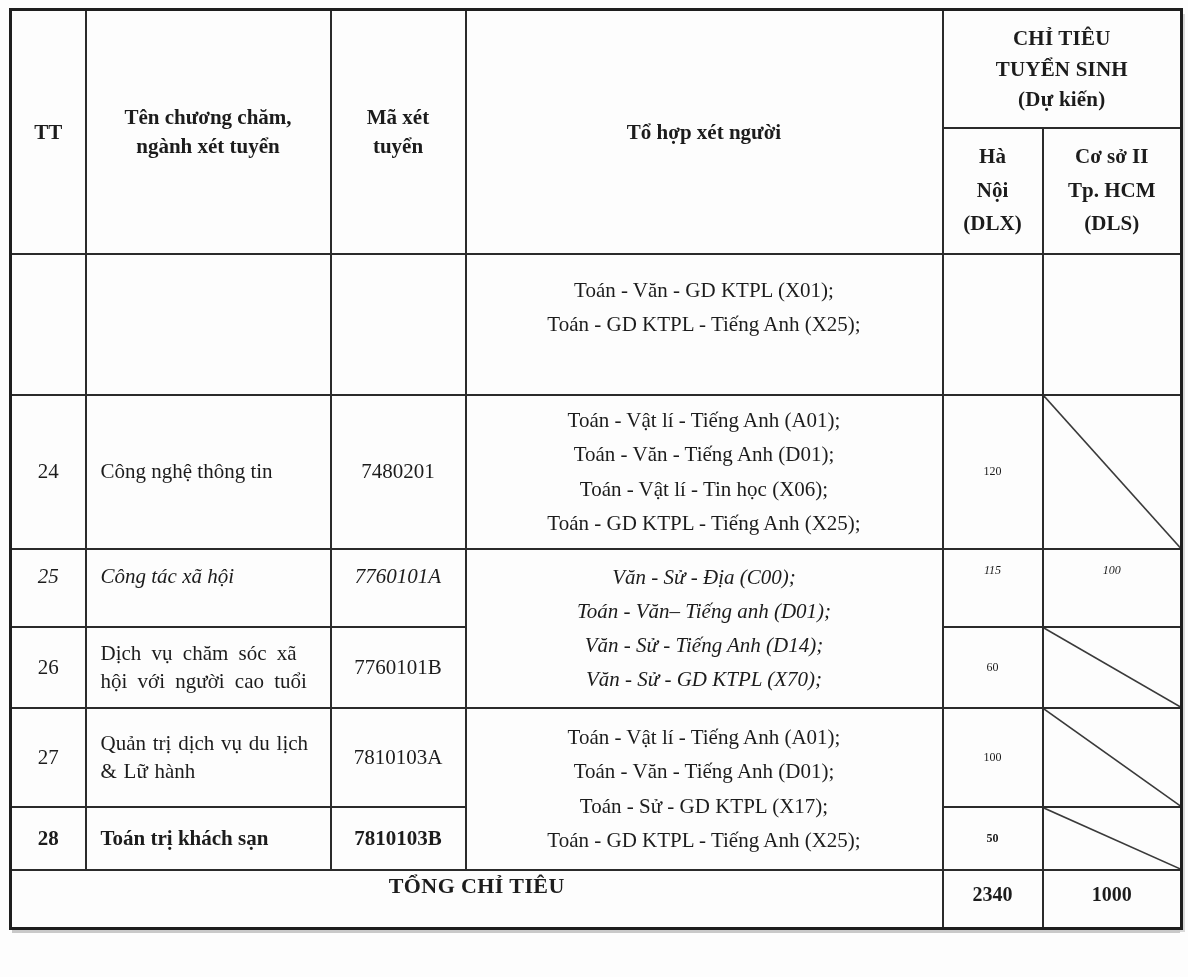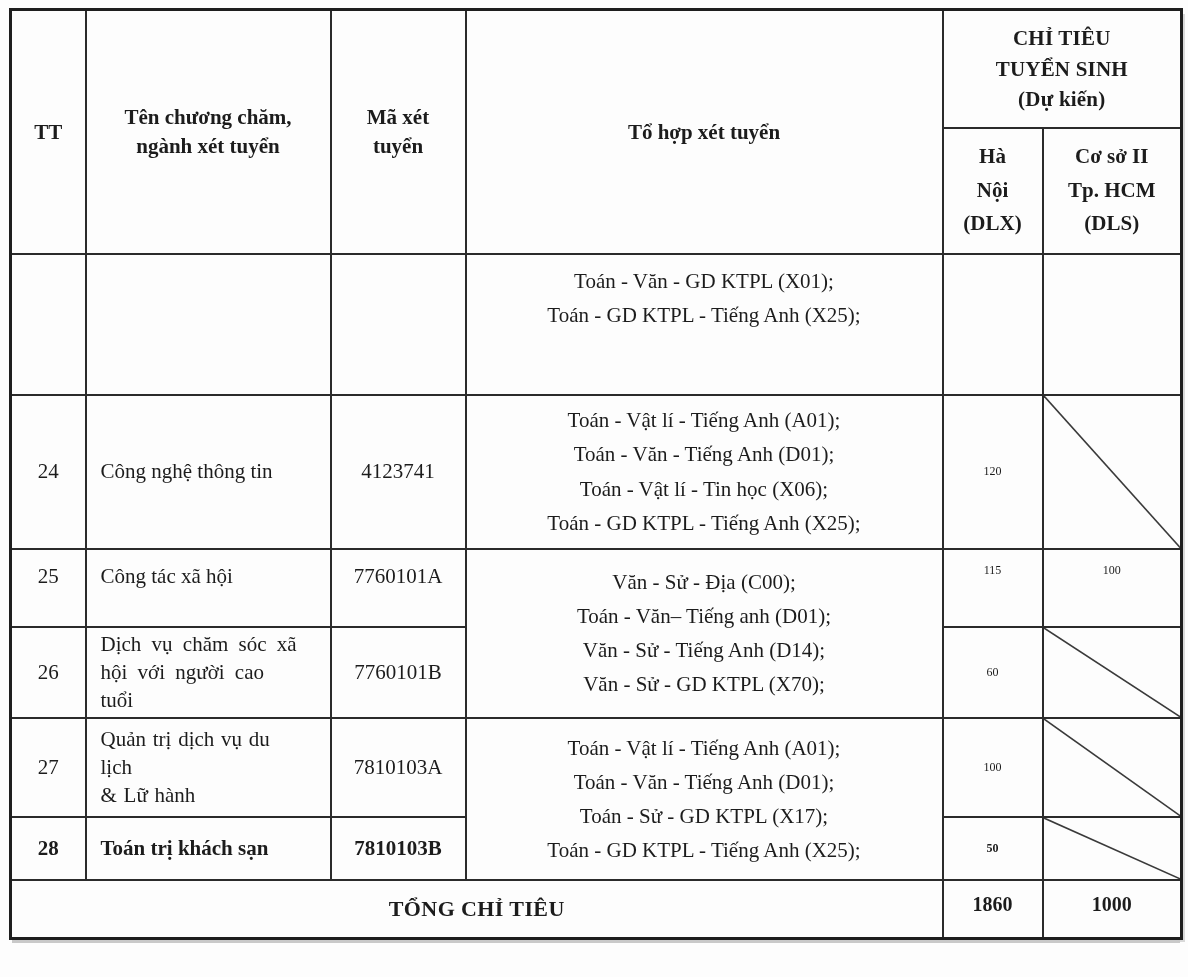"Tổ hợp xét tuyển" th { text: tuyển -> người }
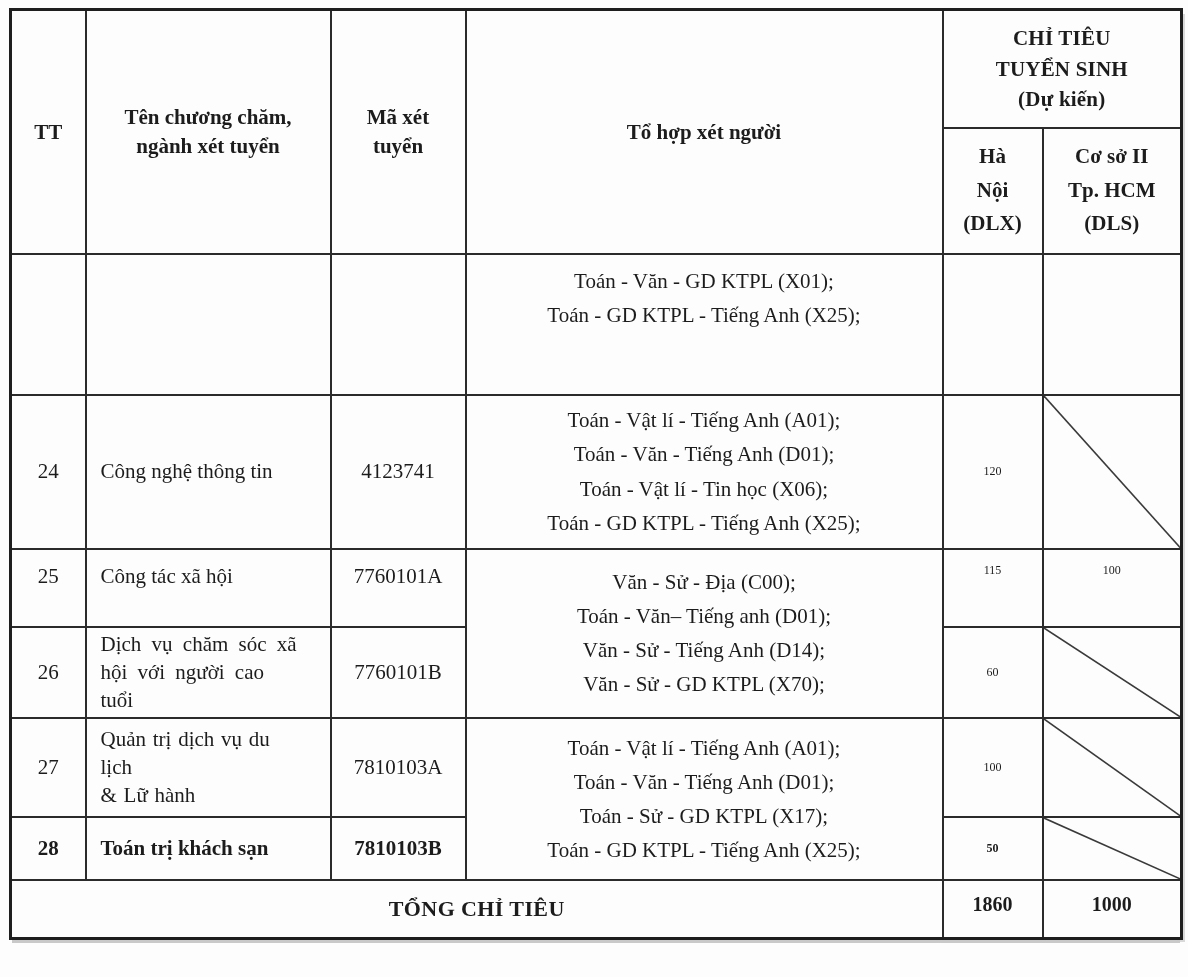"Toán - Văn - GD" .vtop { padding-top: 9px -> 18px }
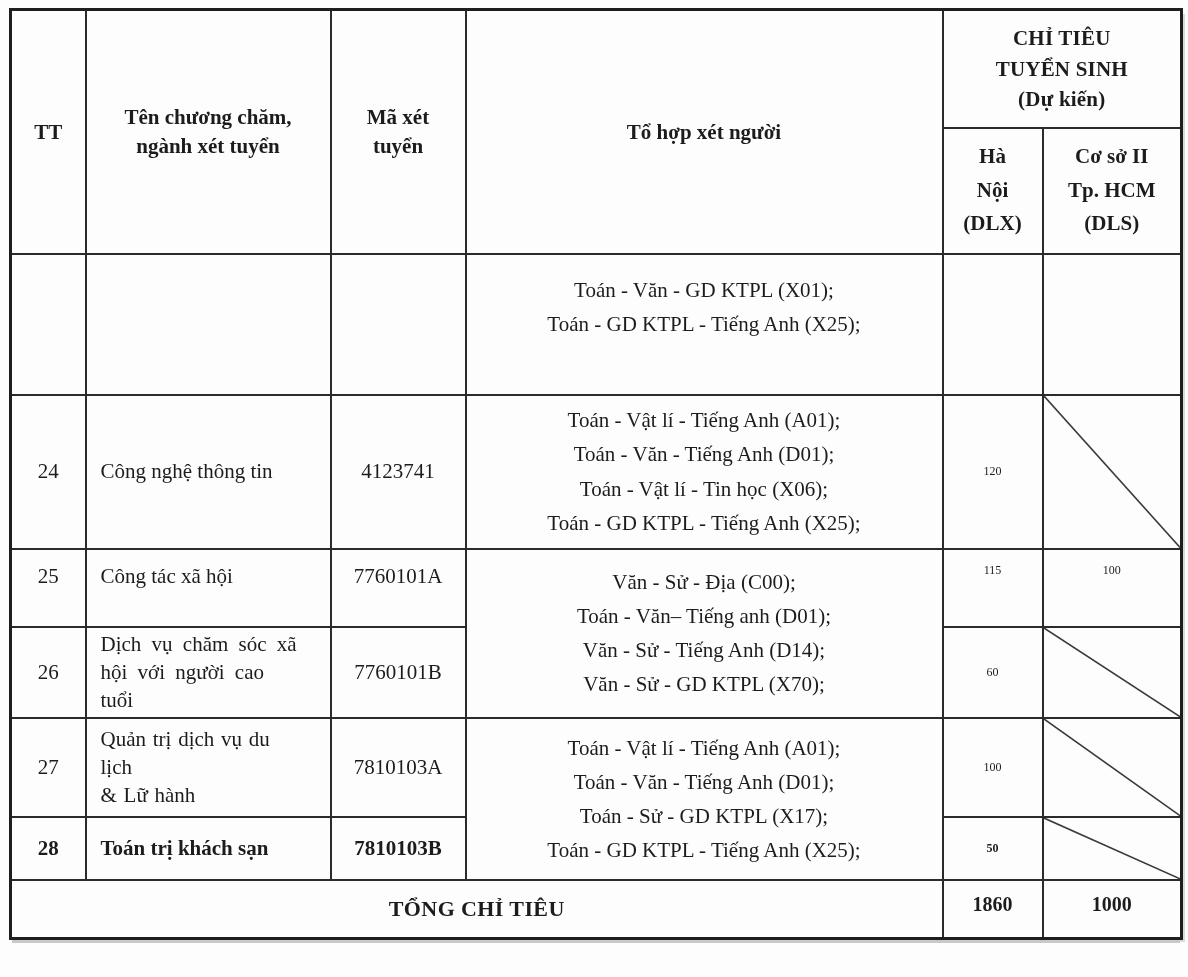"Công nghệ thông tin" .name-cell { padding-right: 26px -> 17px }
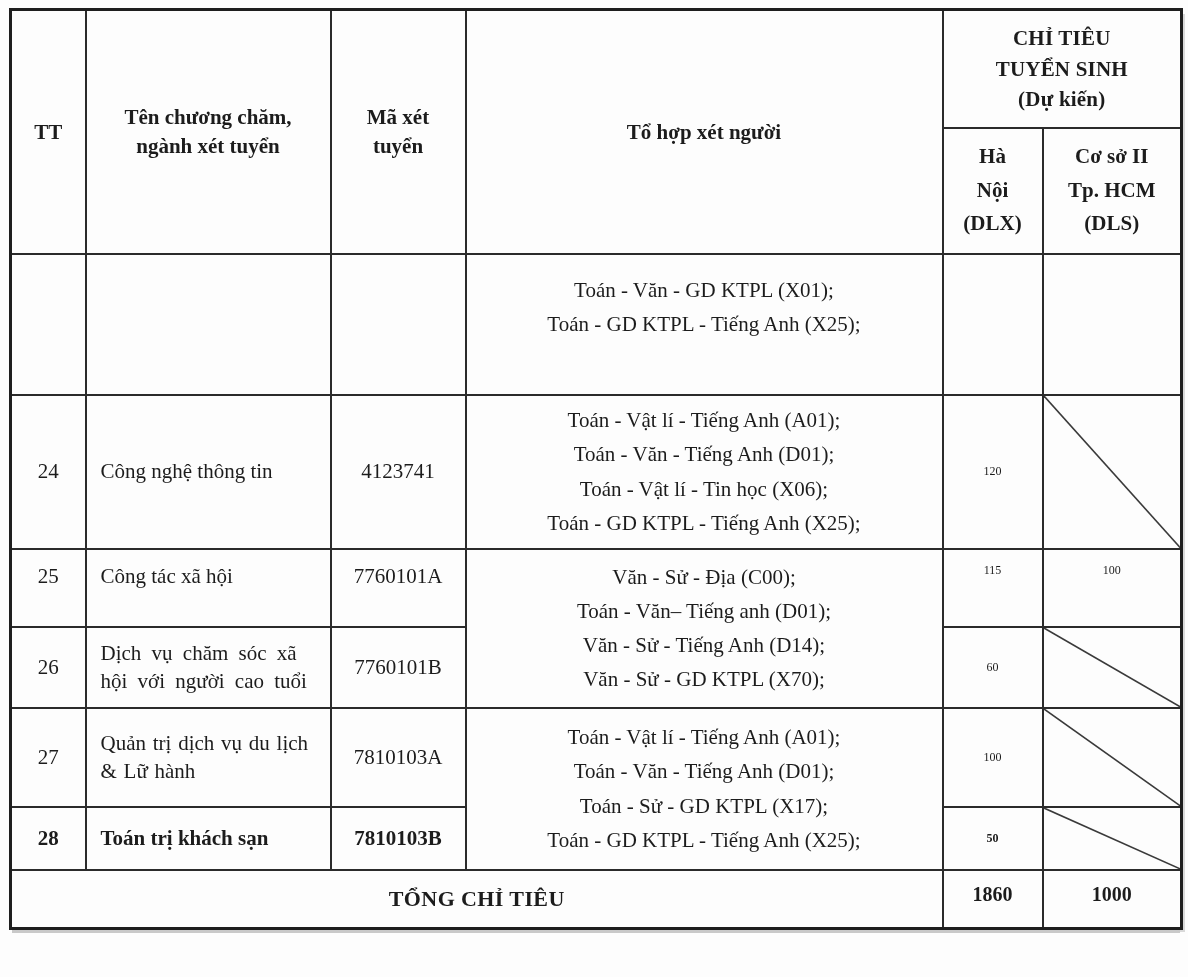"4123741" td { text: 4123741 -> 7480201 }
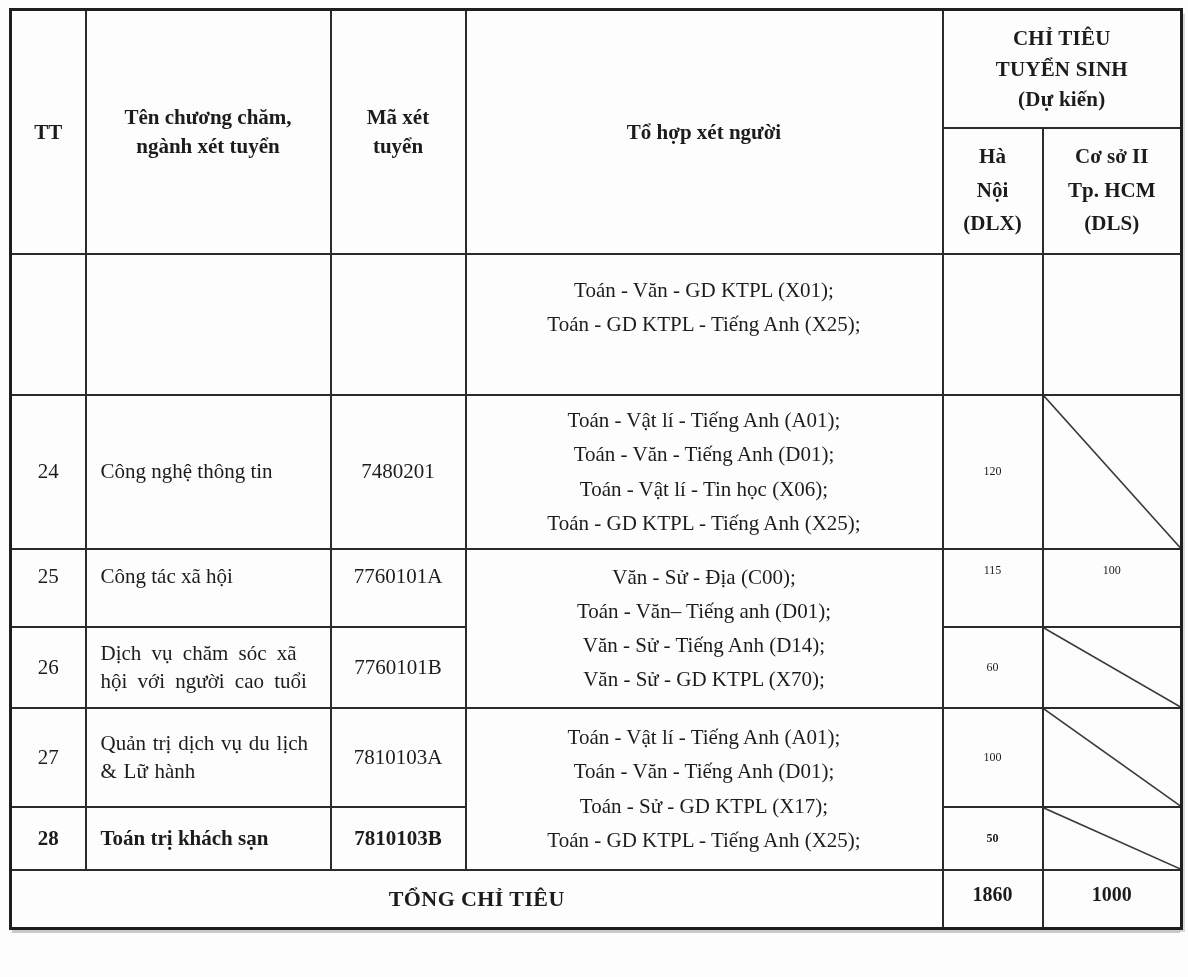"25" .r-25 { font-style: none -> italic }
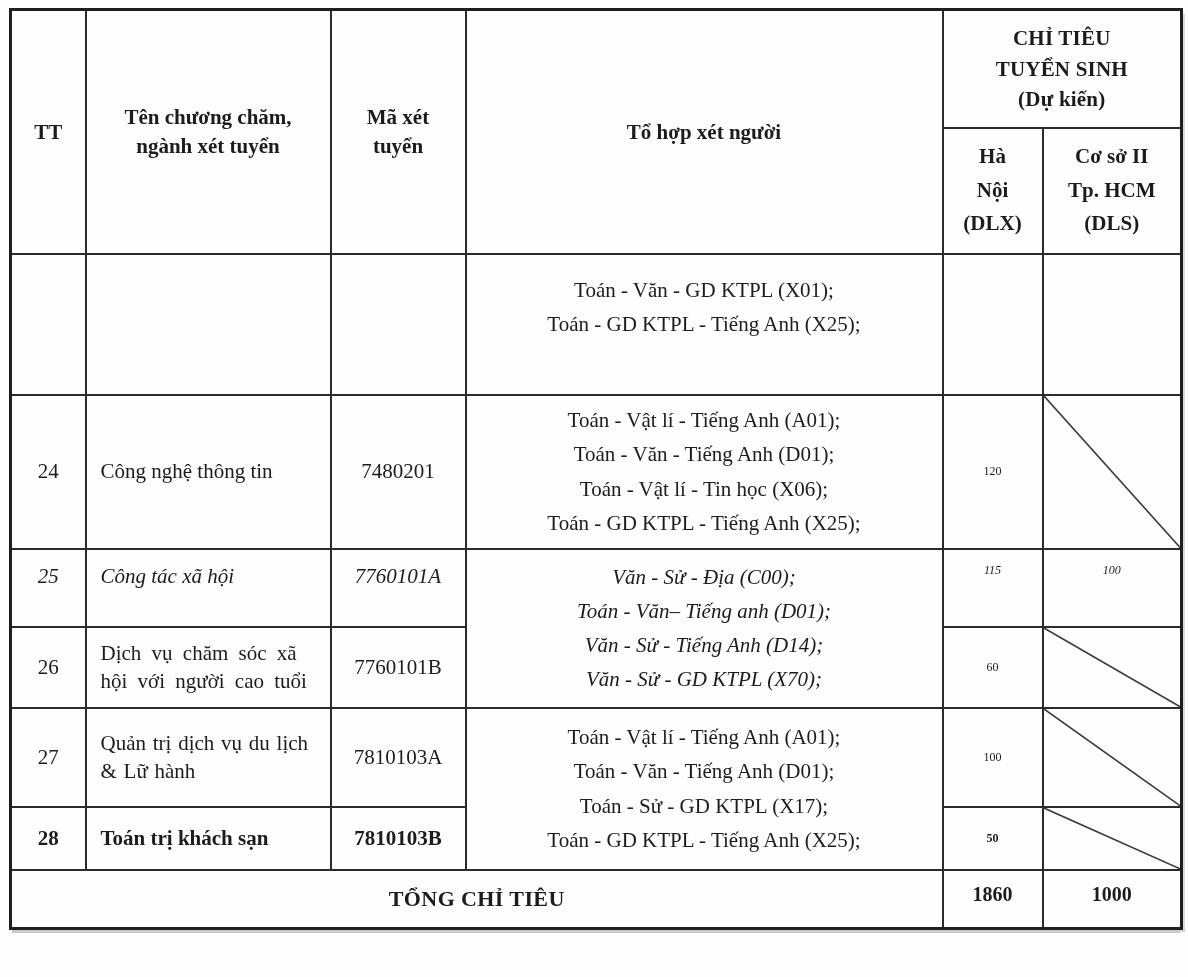"TỔNG CHỈ TIÊU" .total-label { padding-top: 13px -> 0 }
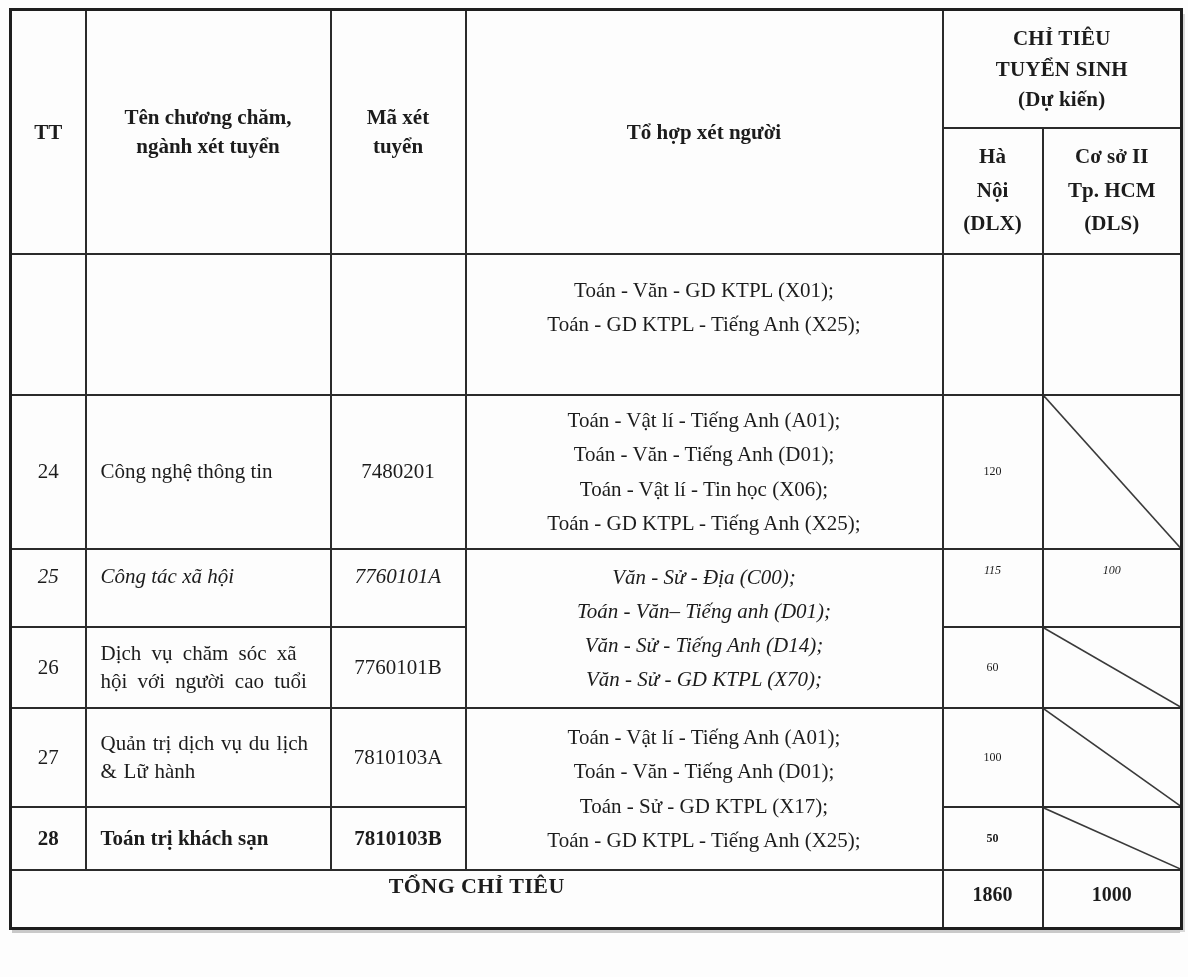"1860" td.total-num { text: 1860 -> 2340 }
